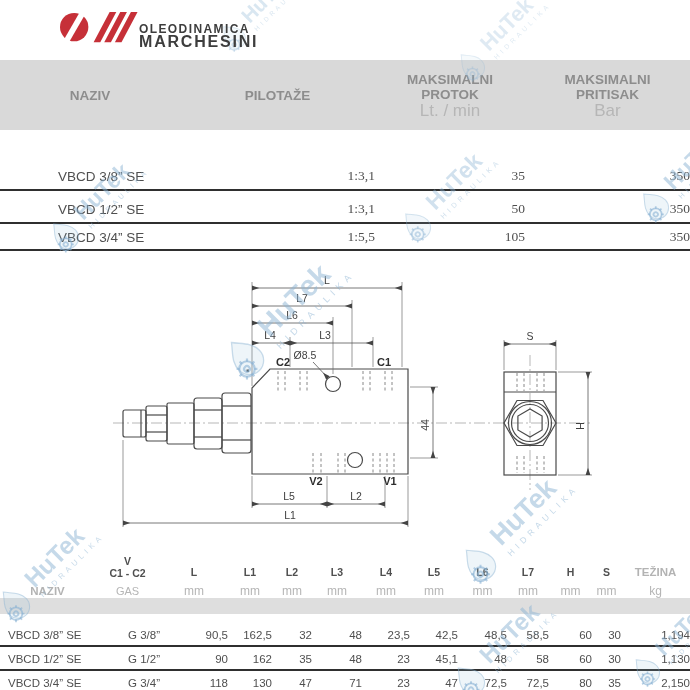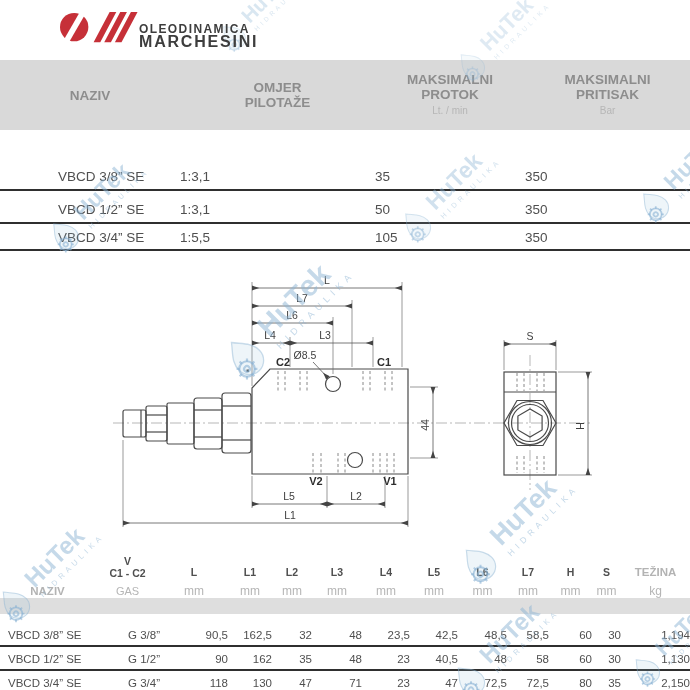"OMJER" div { html: <div>OMJER</div> -> none }
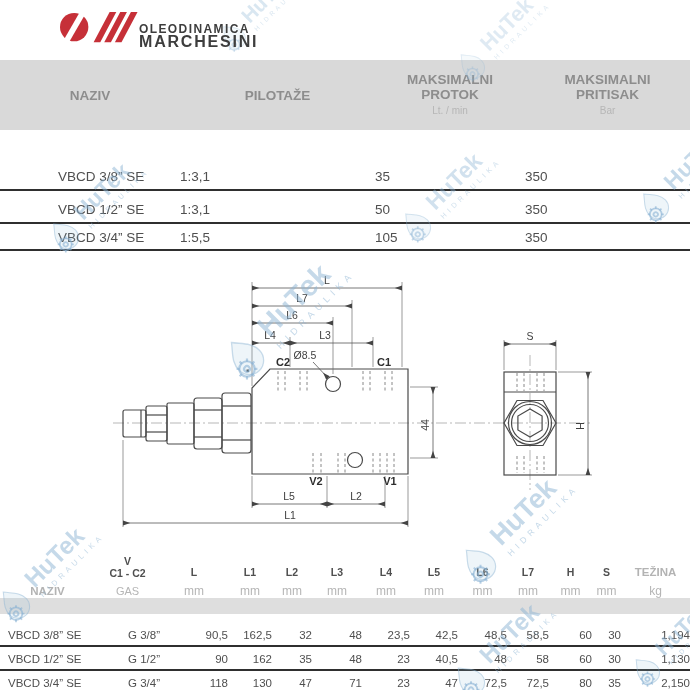"Lt. / min" .band .unit { font-size: 10px -> 17px }
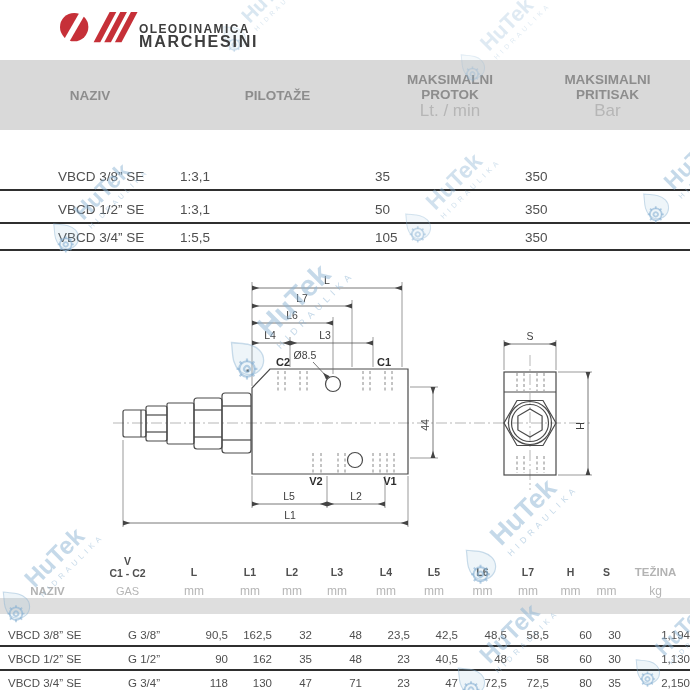"1:3,1" .trow .c { font-family: none -> Liberation Serif, serif; text-align: left -> right }
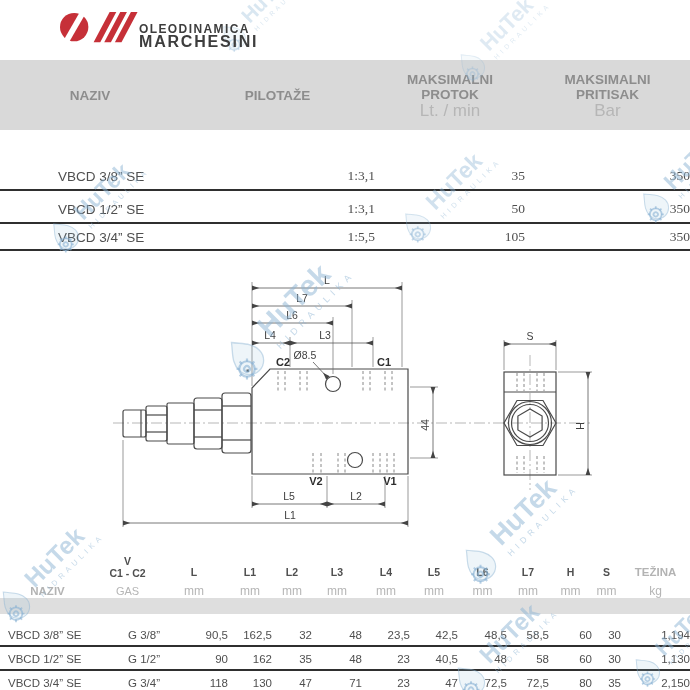"40,5" div.c { text: 40,5 -> 45,1 }
